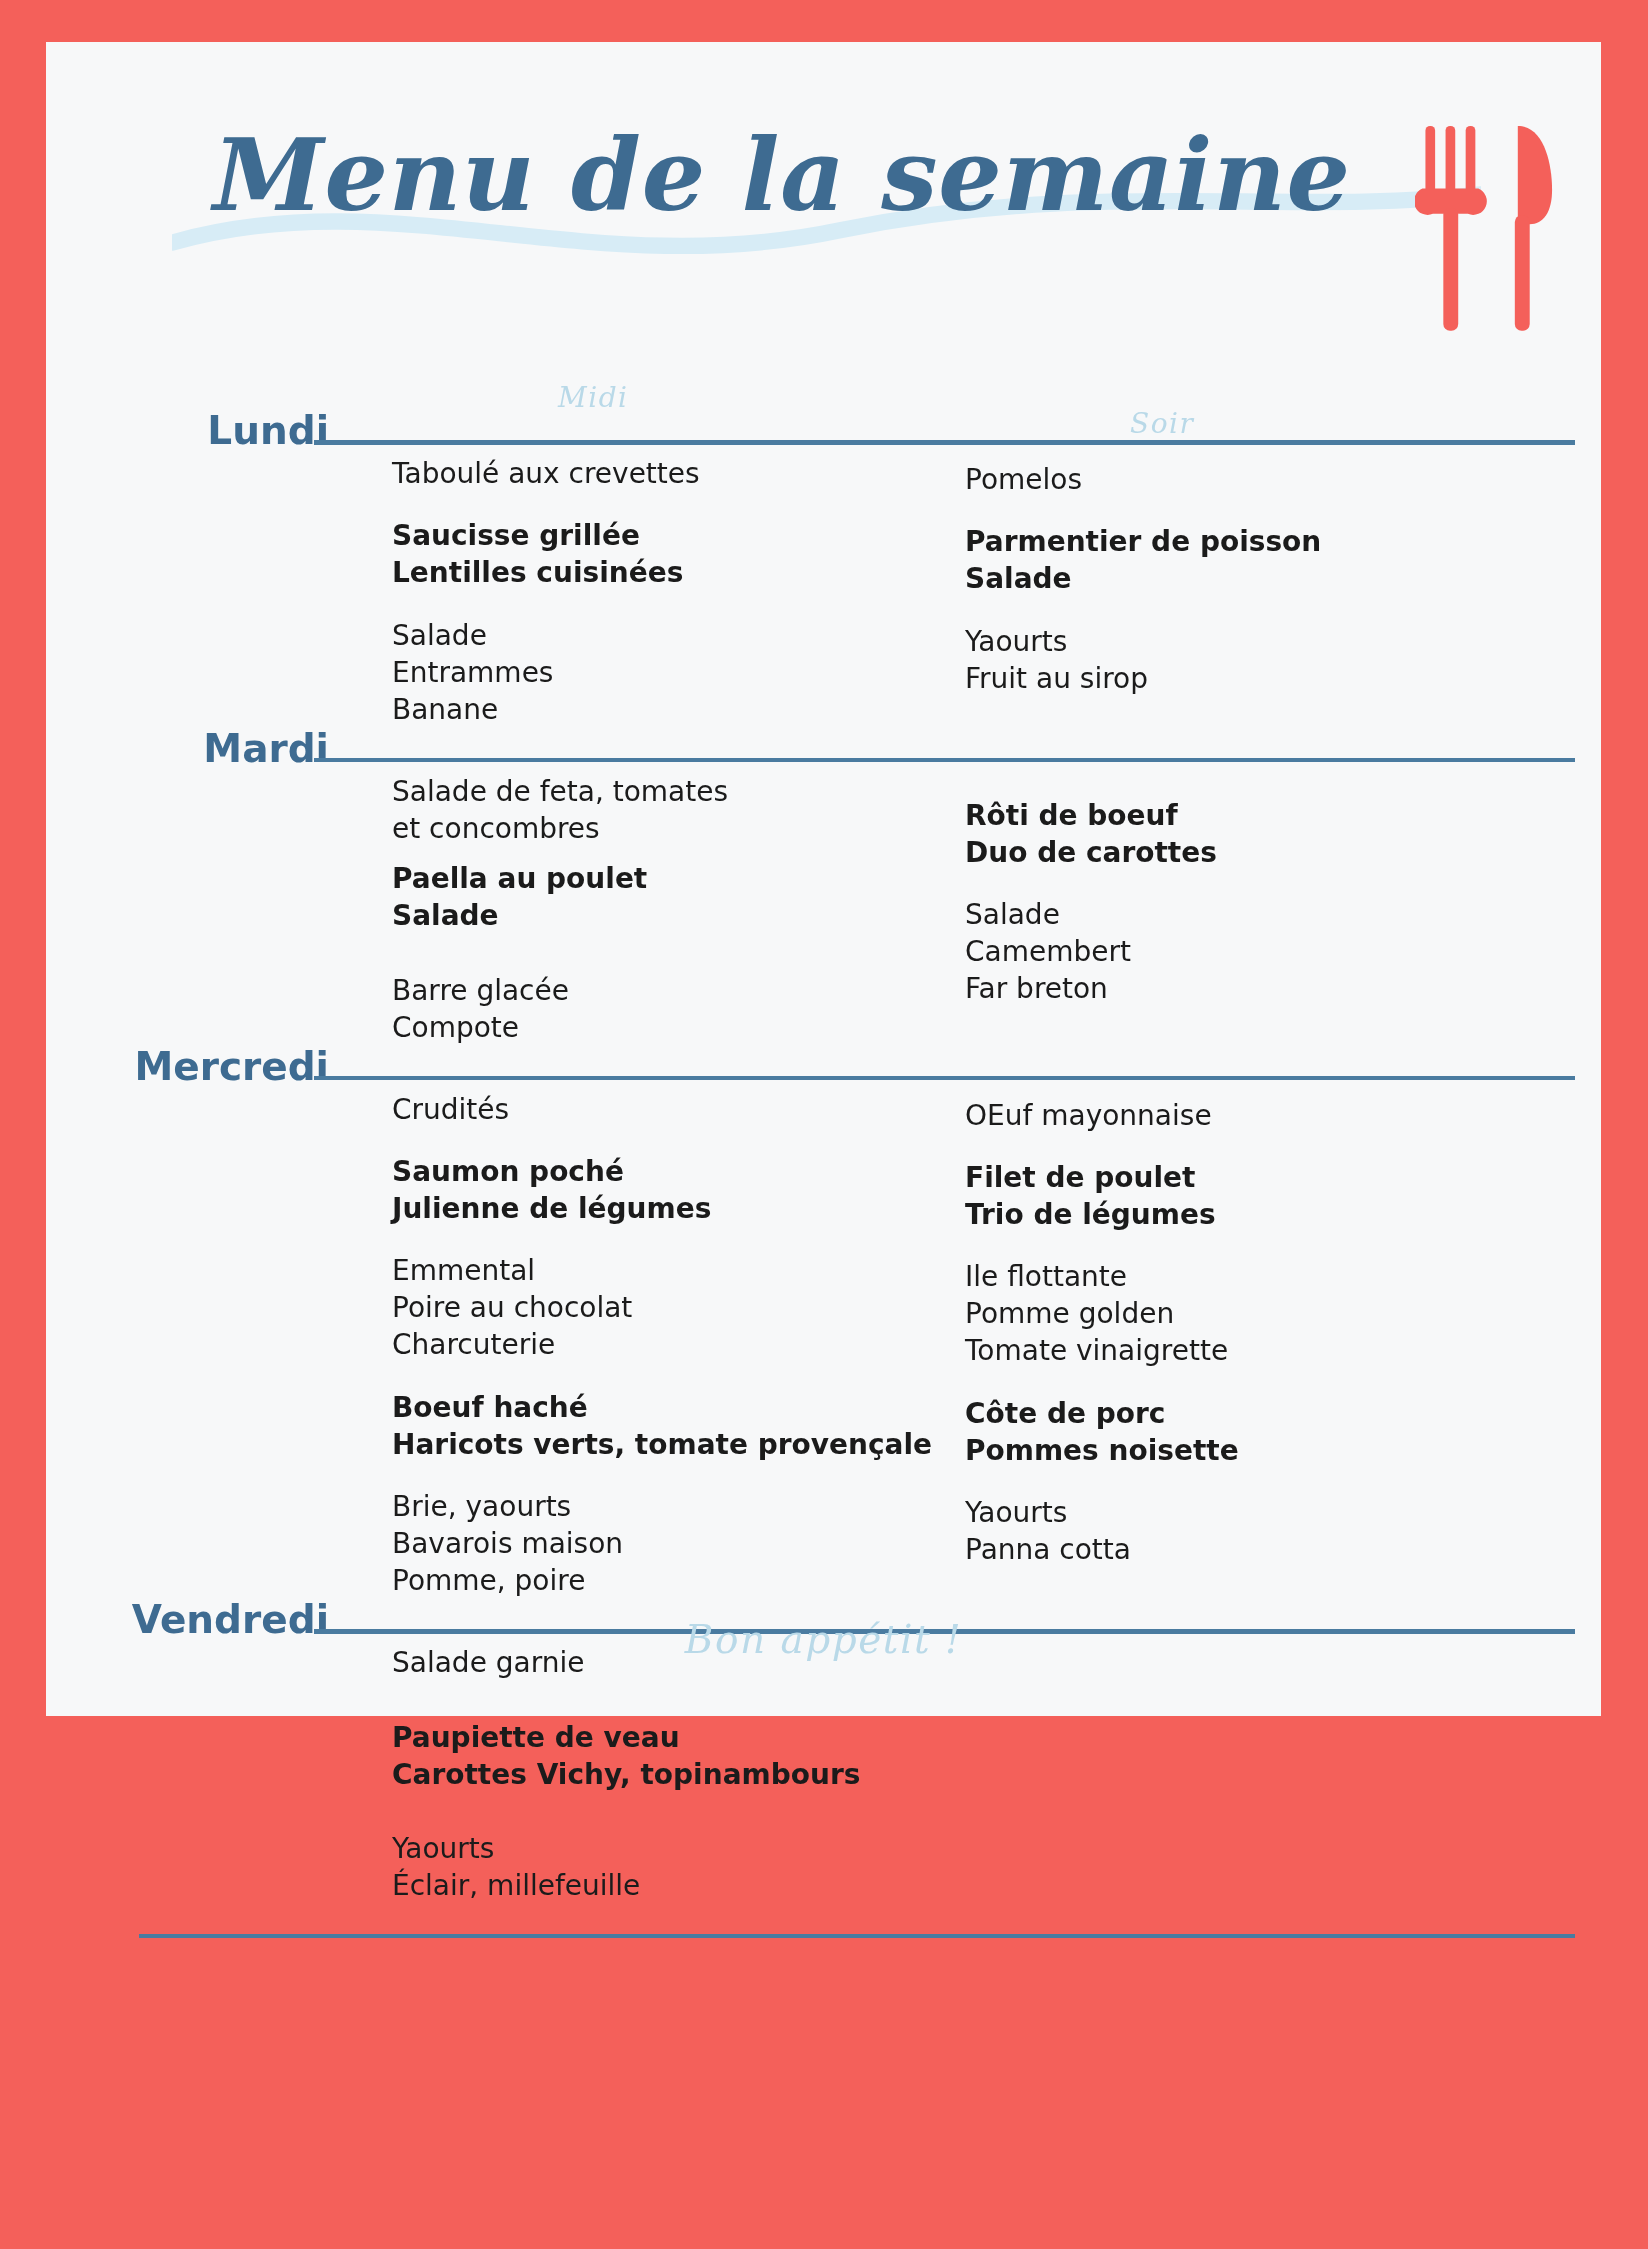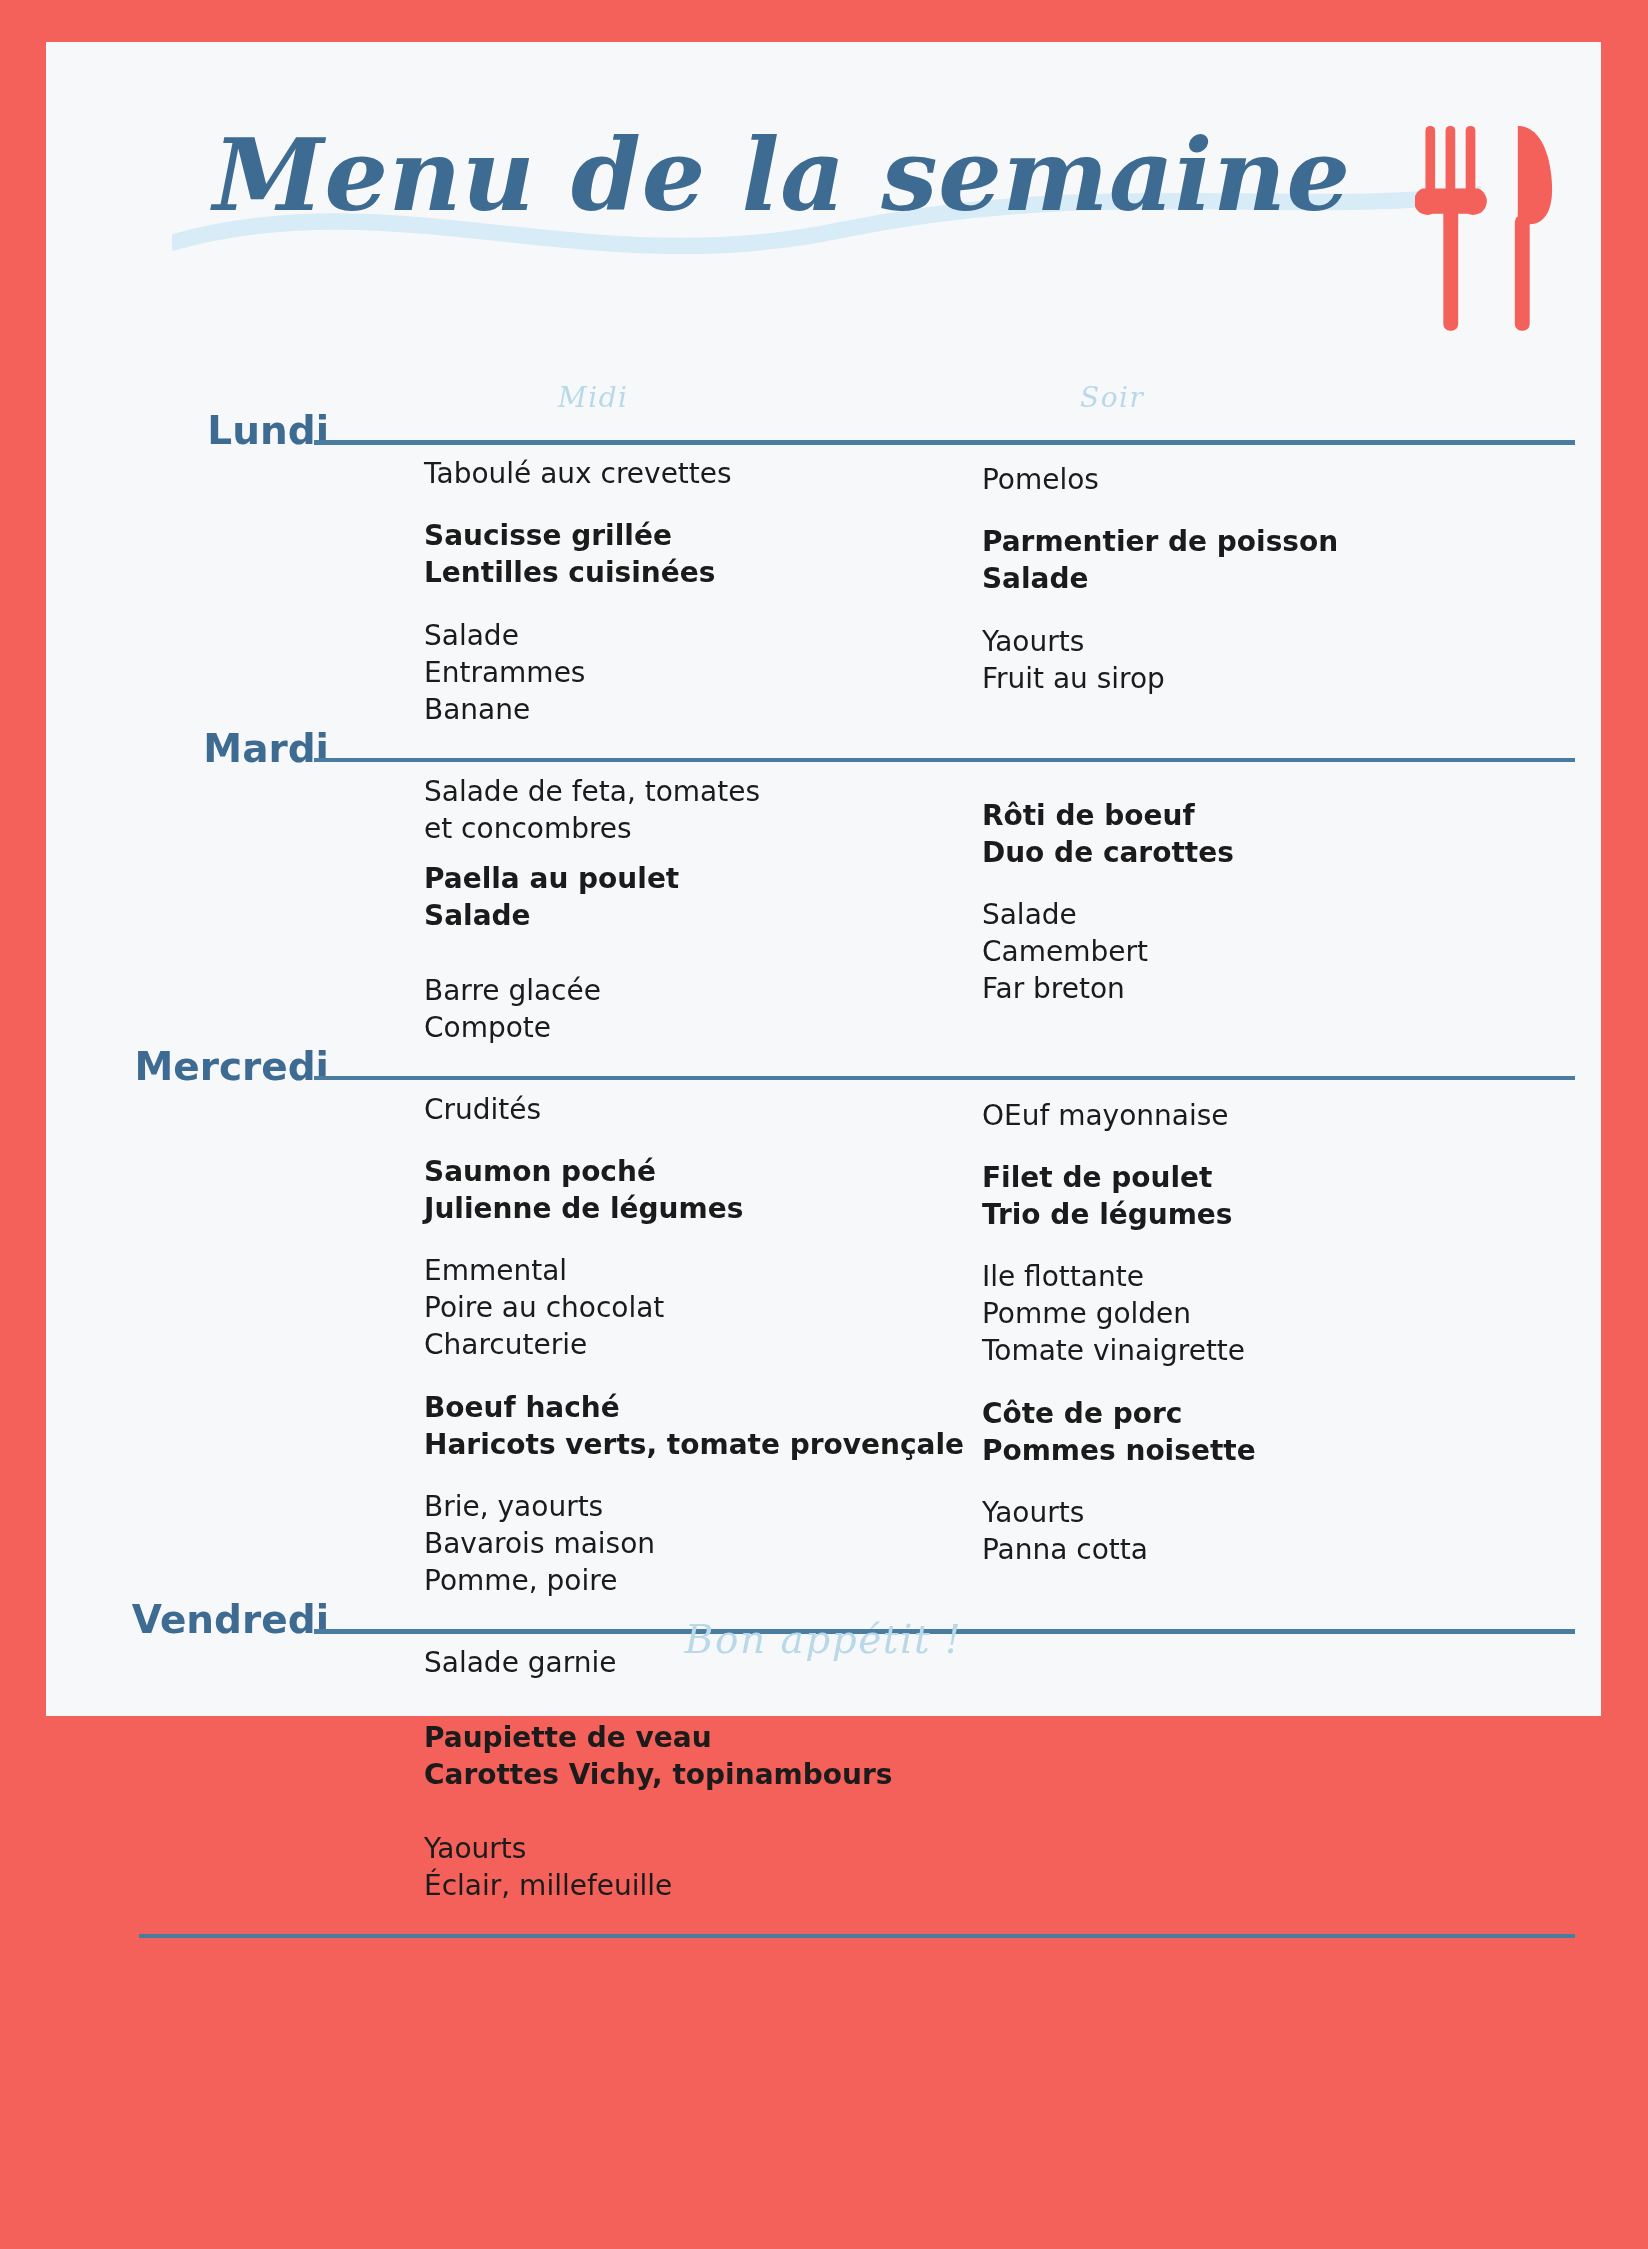"Soir" .colhead.soir { left: 1034px -> 1084px; margin-top: none -> 26px }
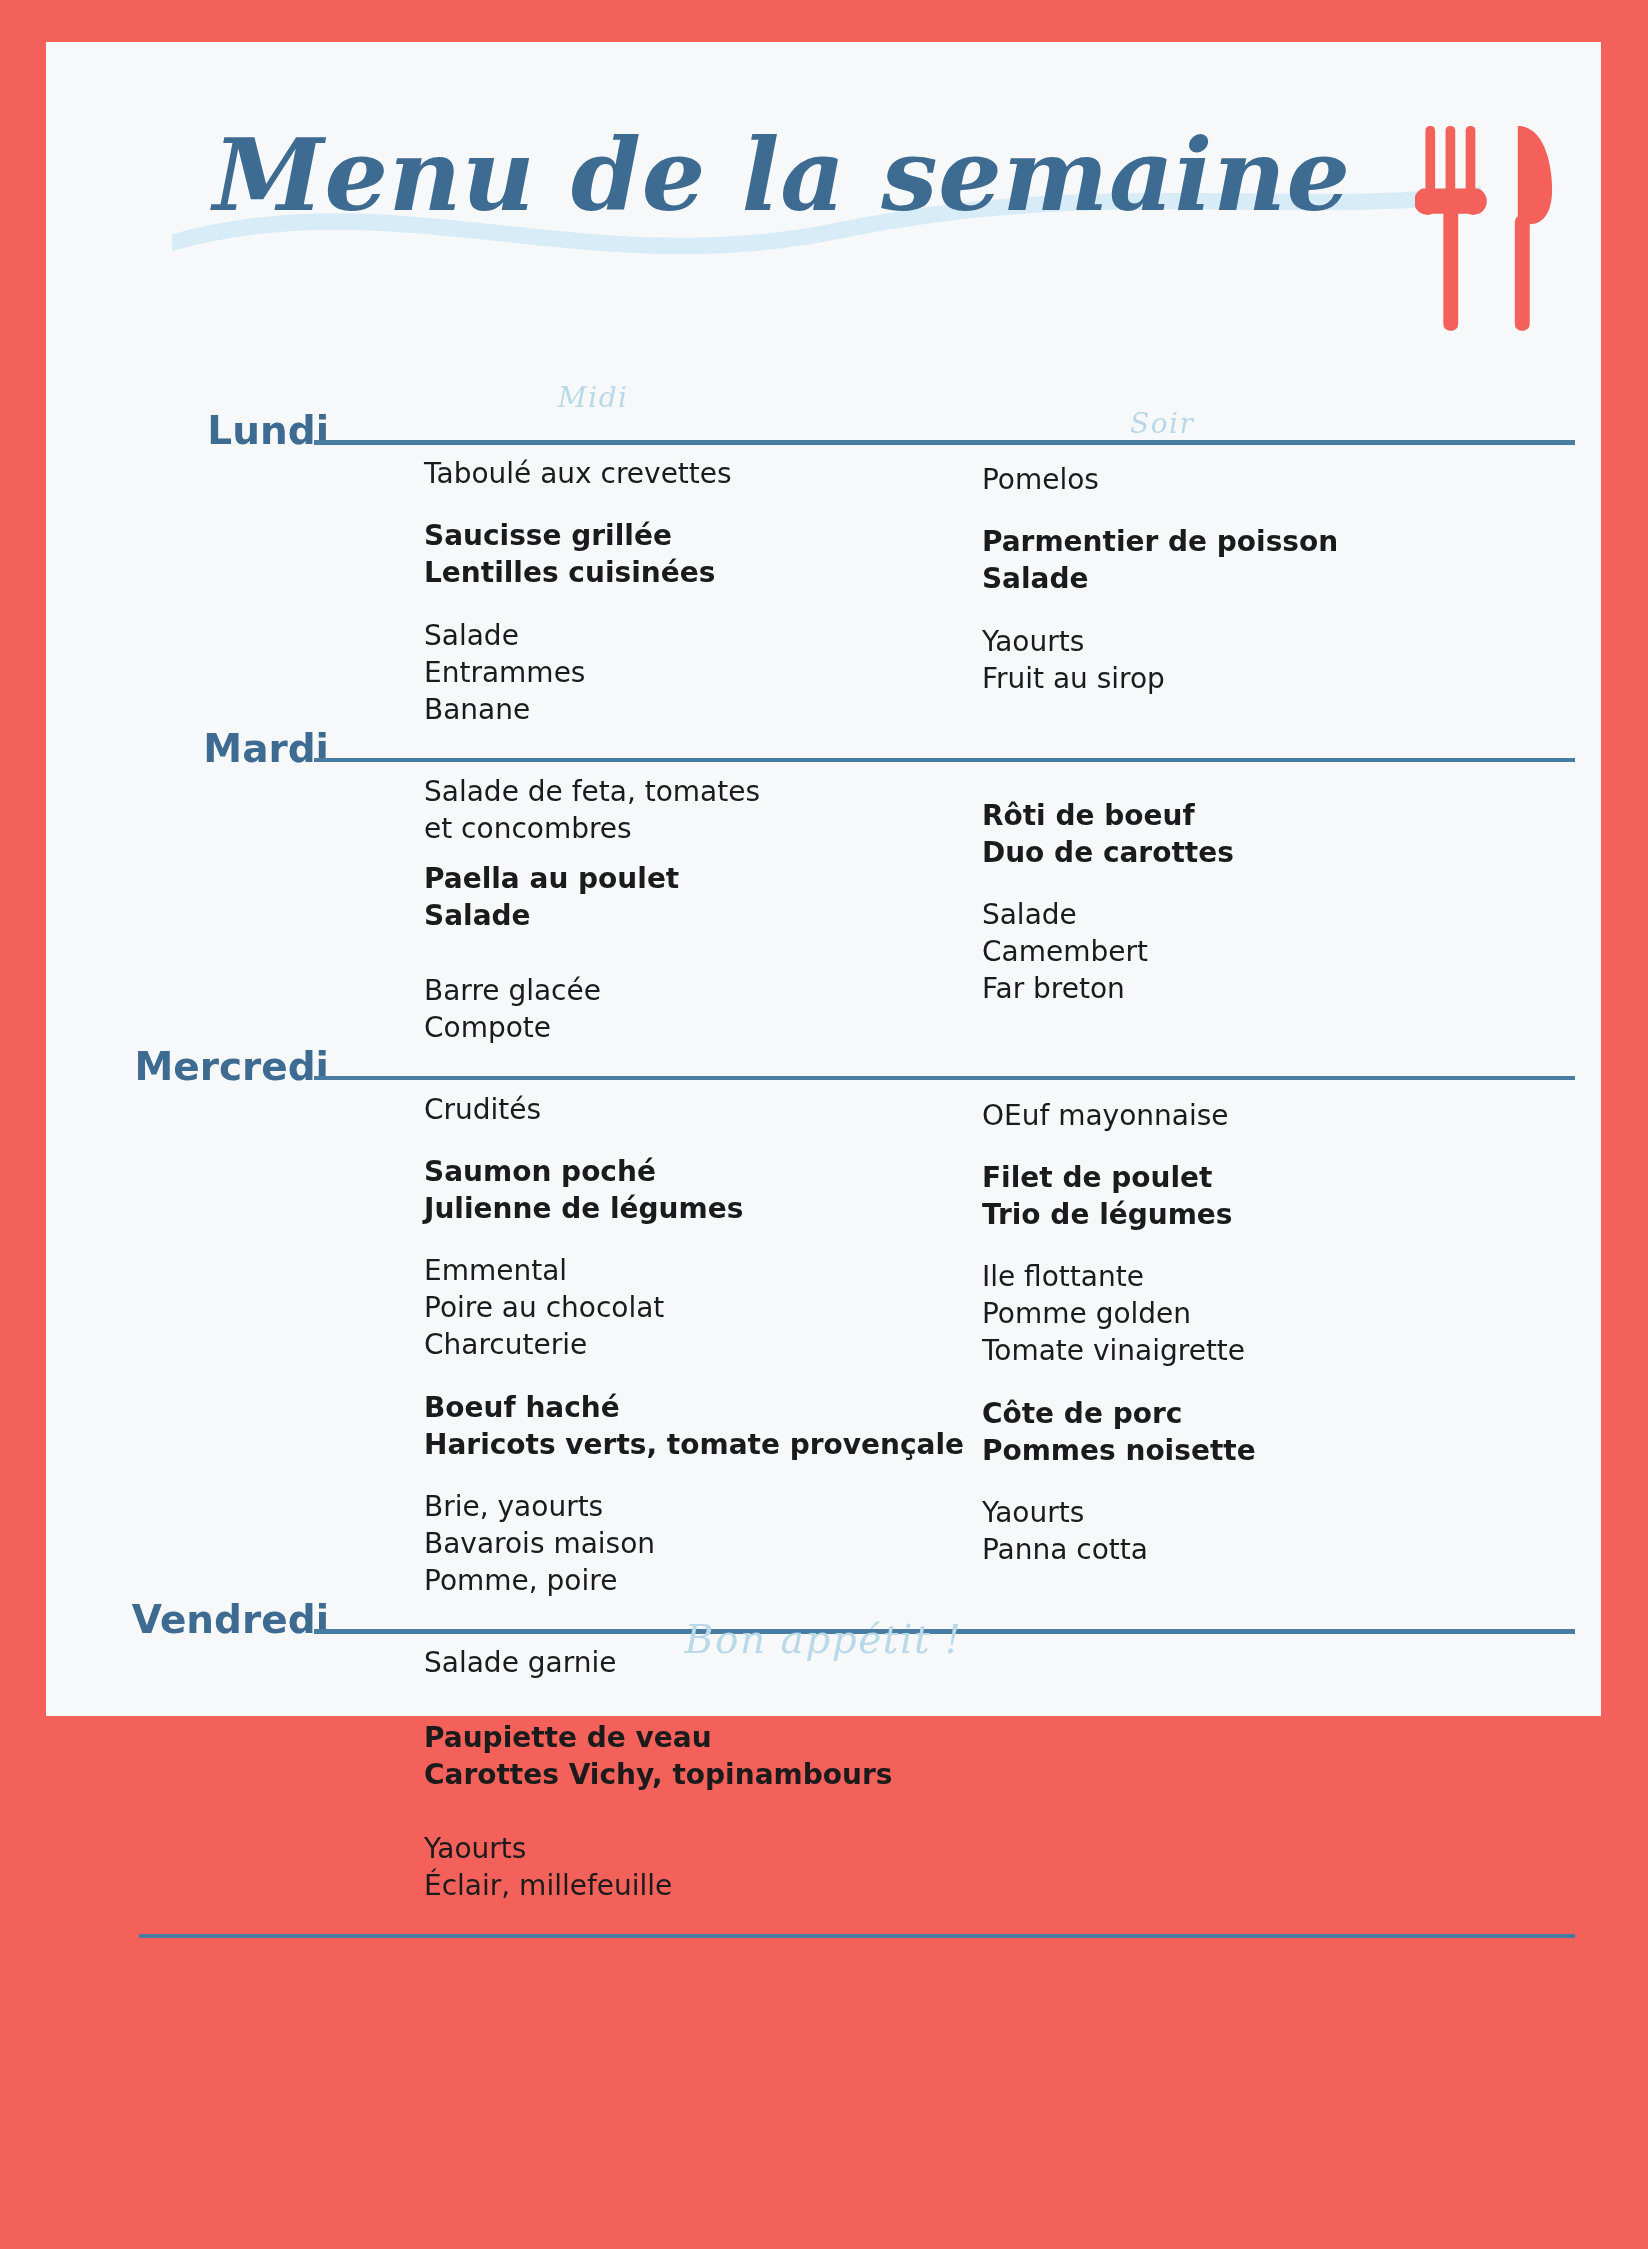"Taboulé aux crevettes" .col.midi { margin-left: 32px -> none }
